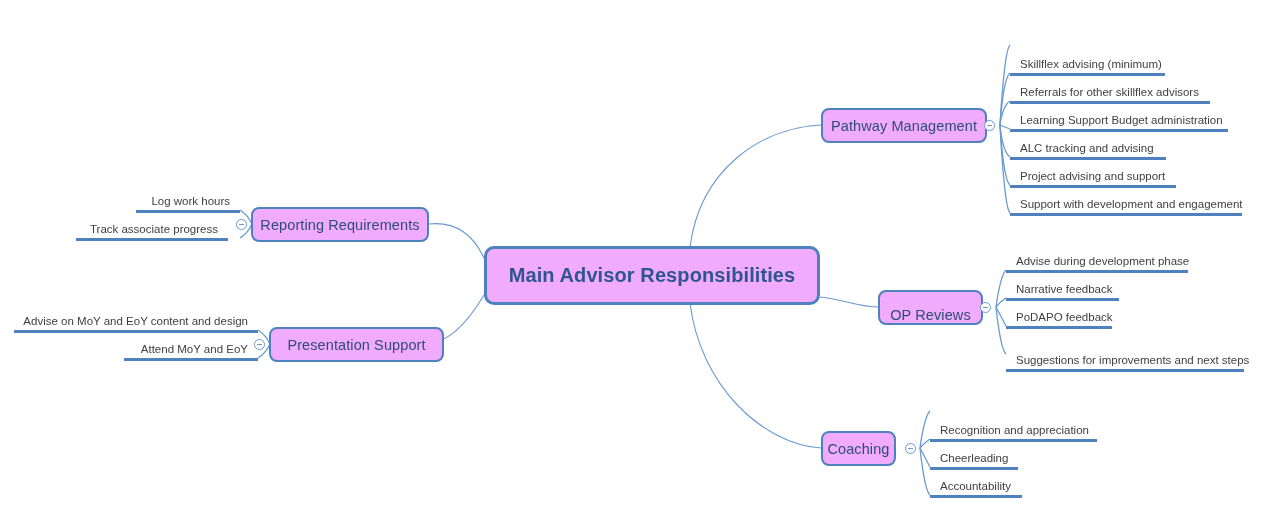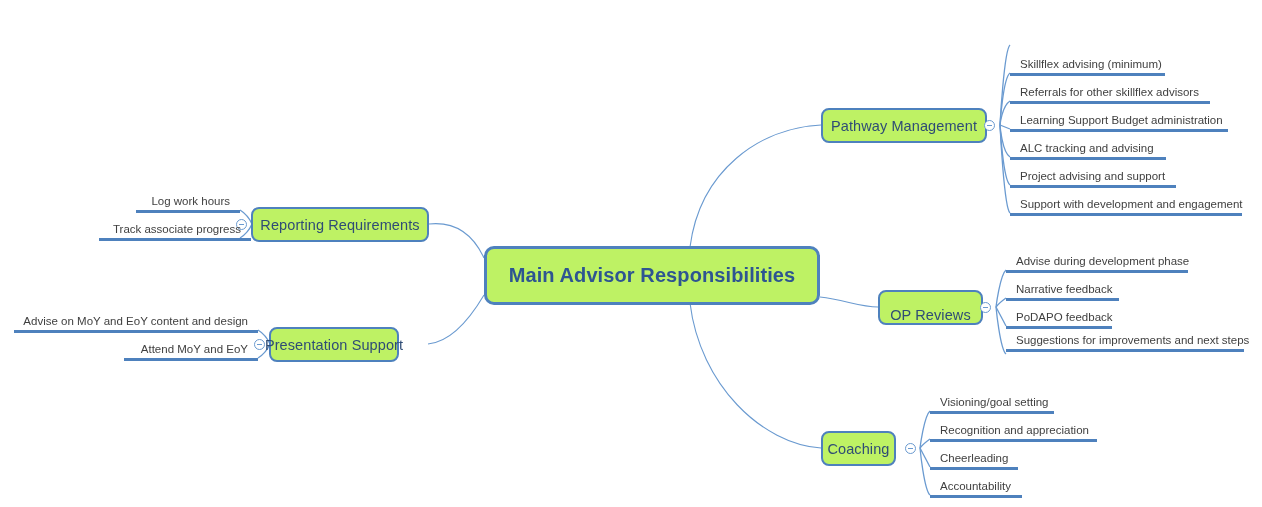"Pathway Management" .node-box { background: #bef264 -> #f0abfc }
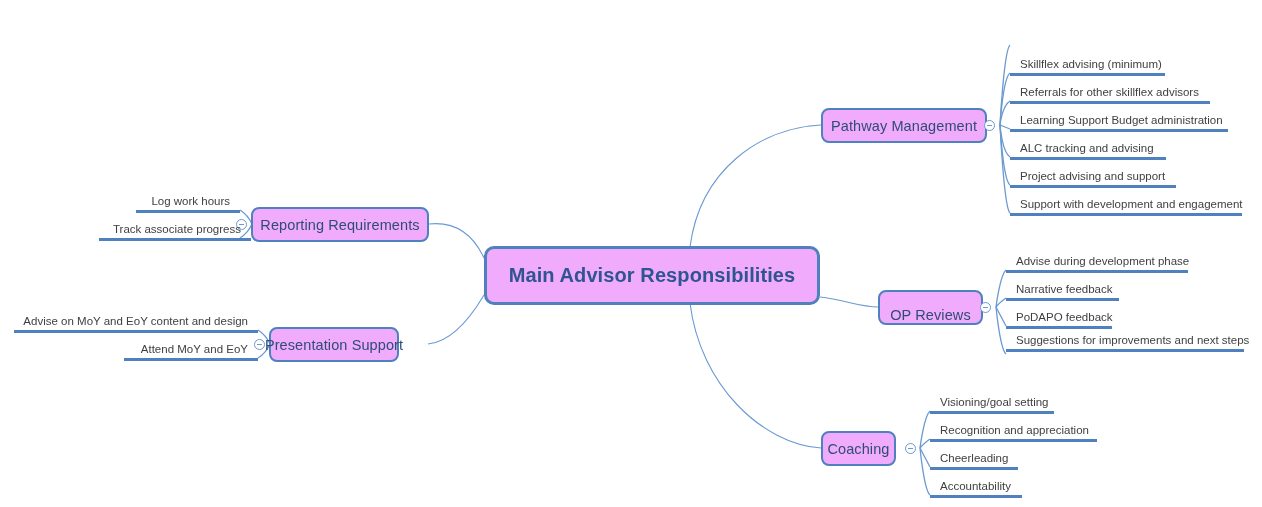"Track associate progress" div.leaf { left: 99px -> 76px }
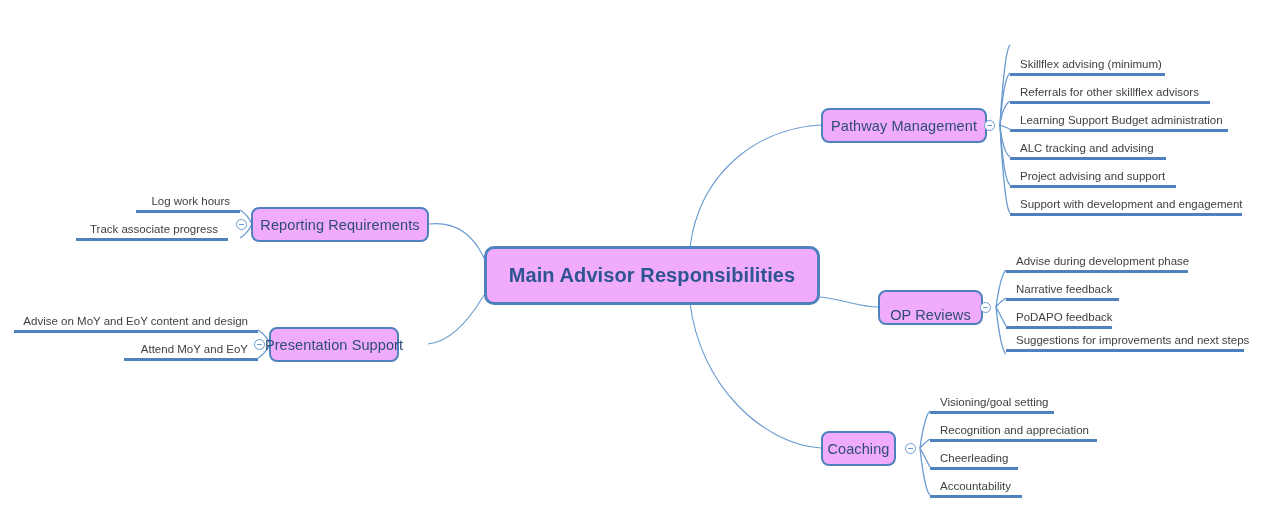"Presentation Support" div.node-box { width: 130px -> 175px }
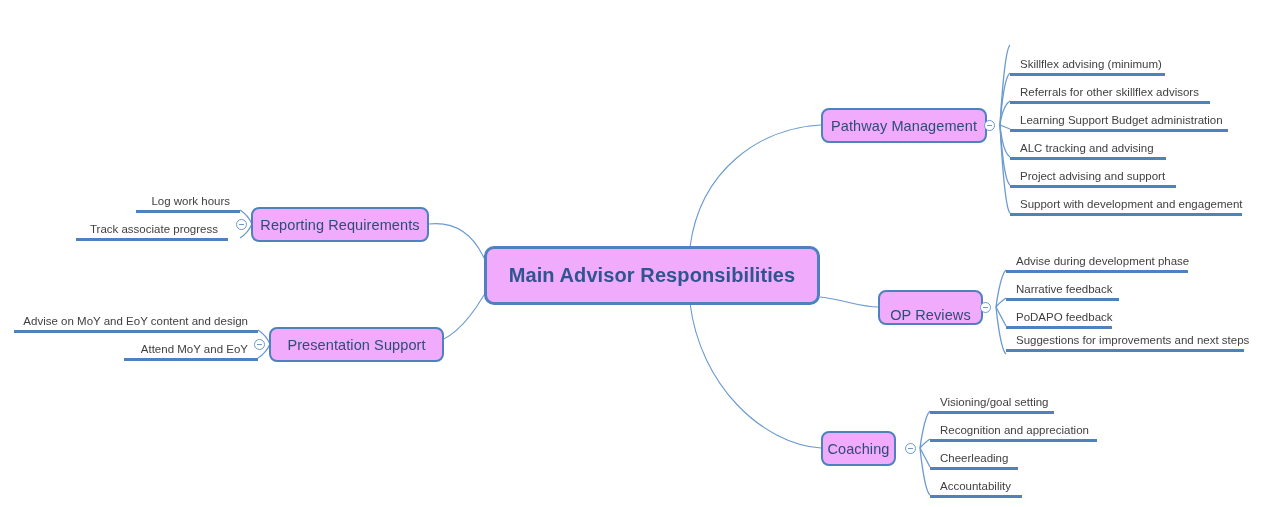"Suggestions for improvements and next" div.leaf { top: 326px -> 346px }
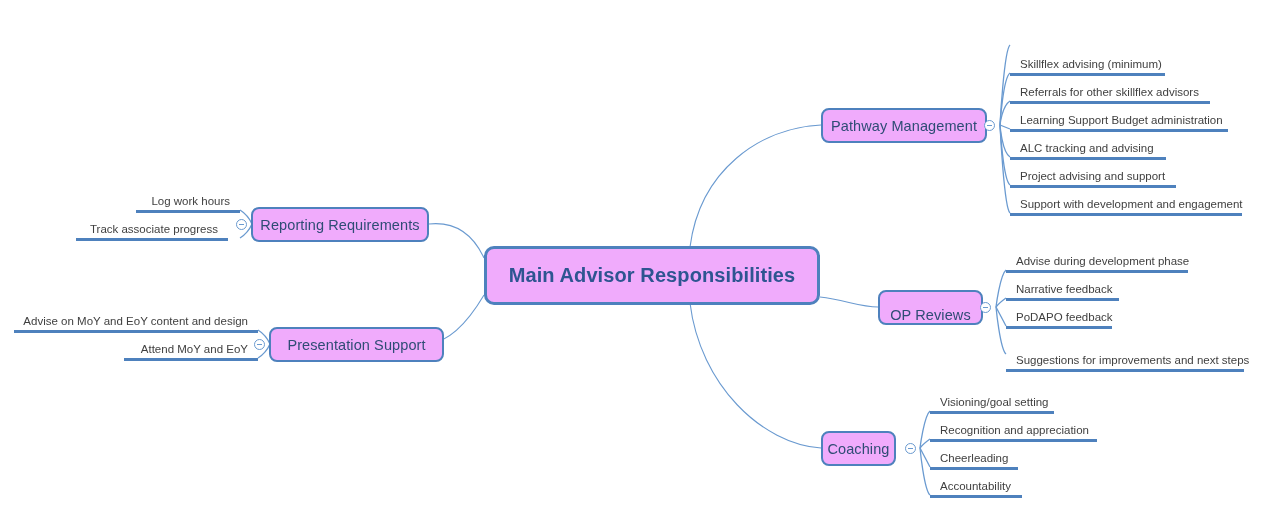"Visioning/goal setting" div.leaf { html: <div> <span>Visioning/goal setting</span> <span></span> </div> -> none }
